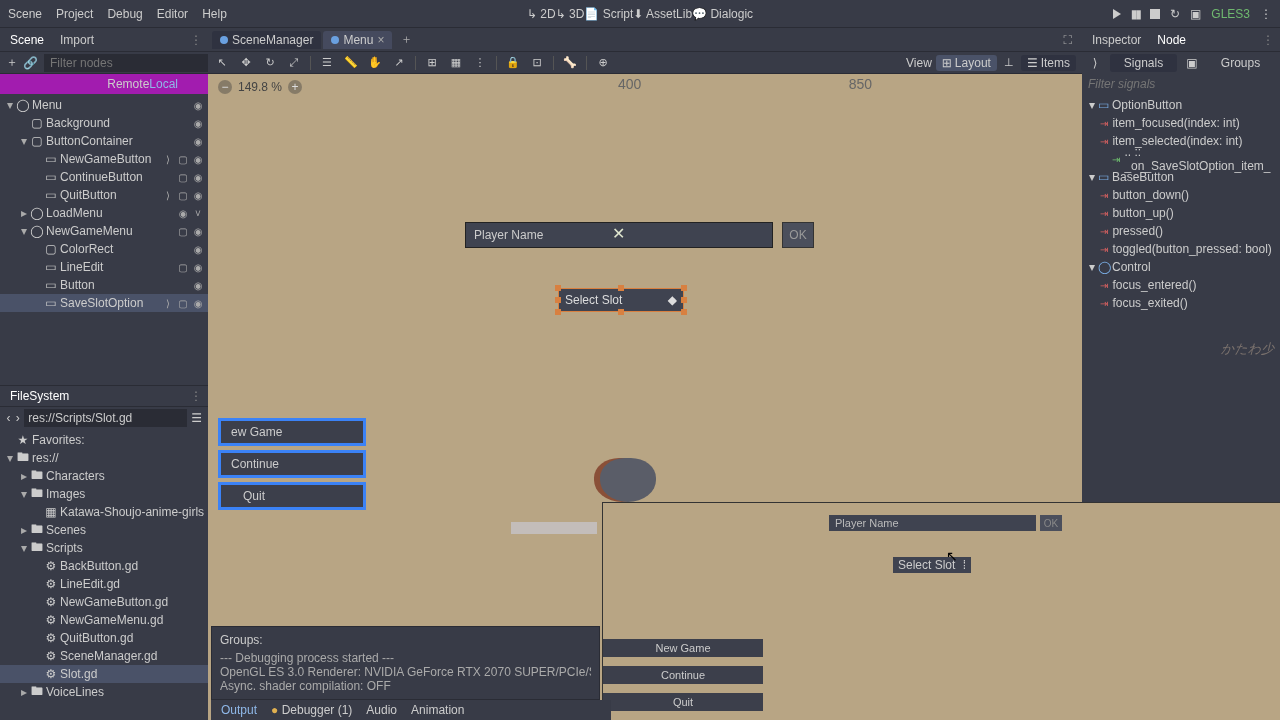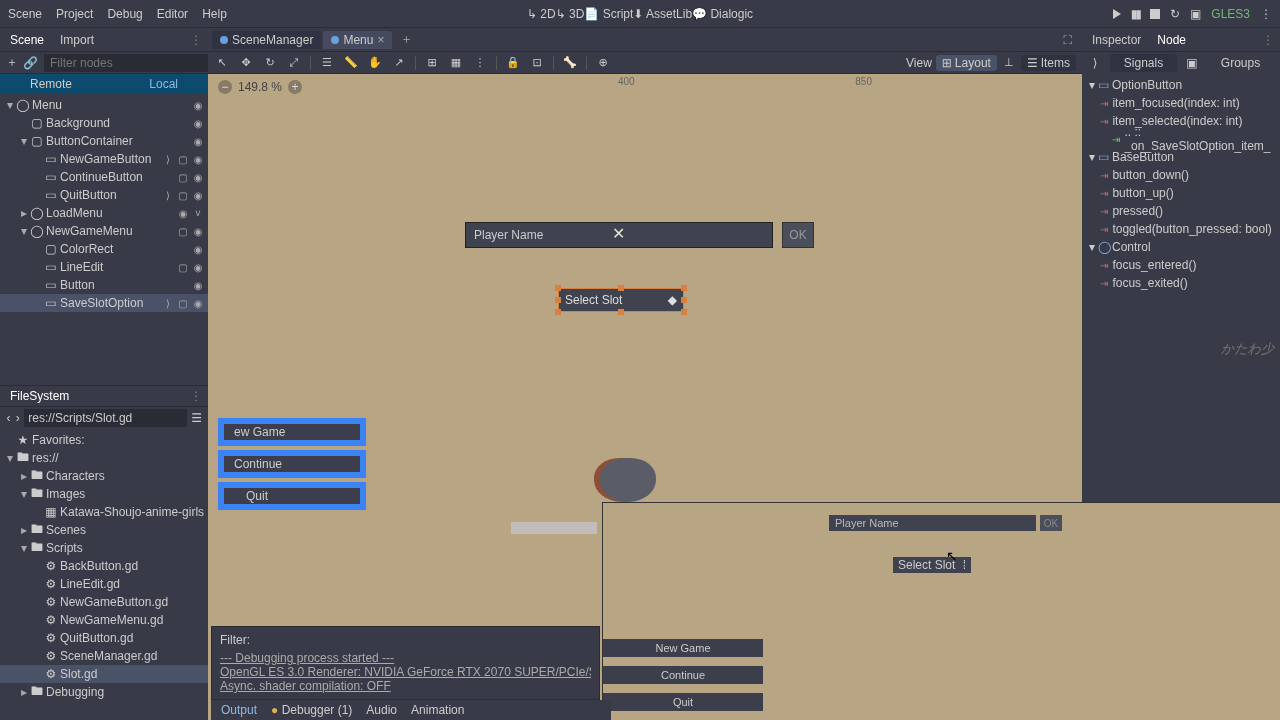"Remote" .remote-local { background: #0c4a6e -> #a21caf; justify-content: space-between -> flex-end }
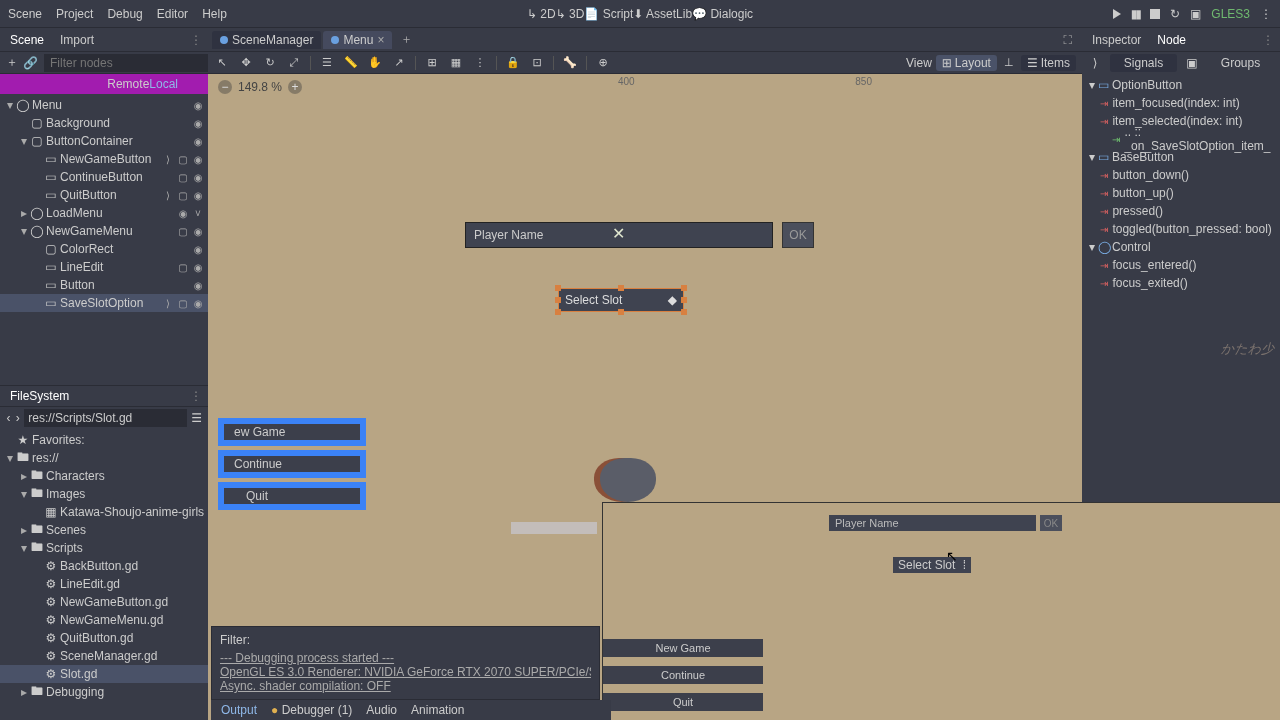"400" .ruler { font-size: 10px -> 14px }
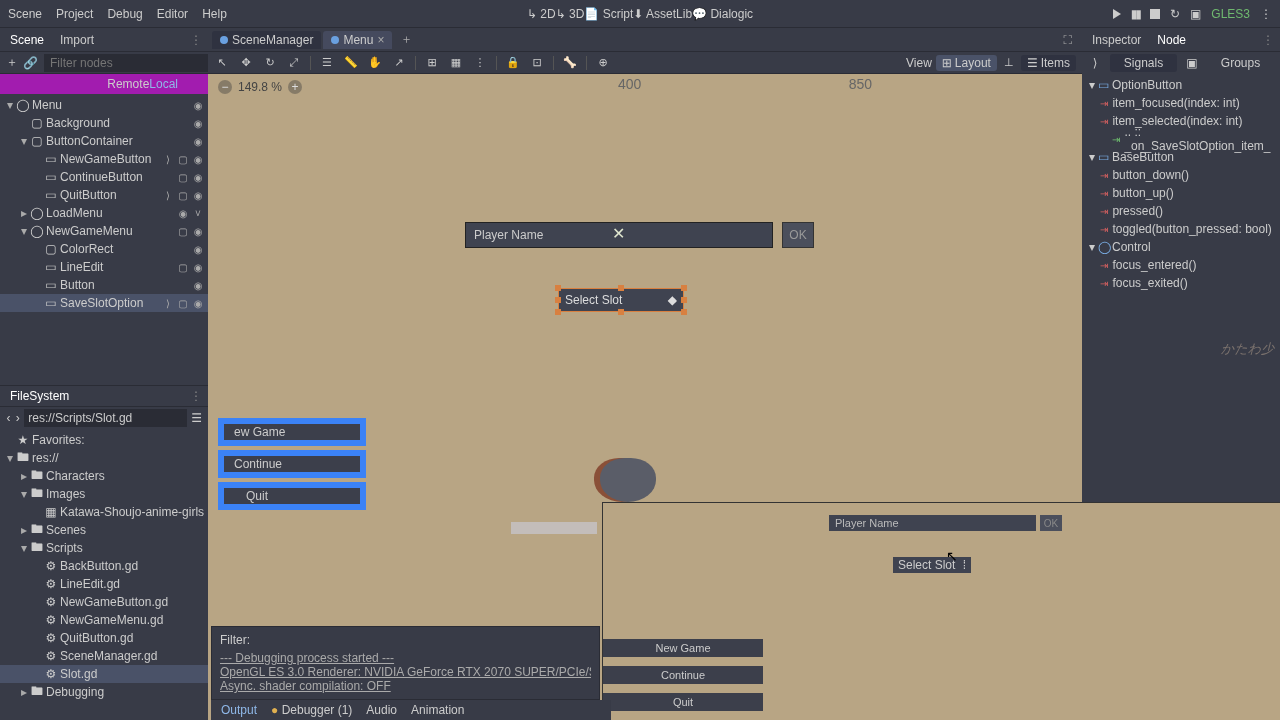"Filter signals" div.sig-filter { html: none -> <div> <input> </div> }
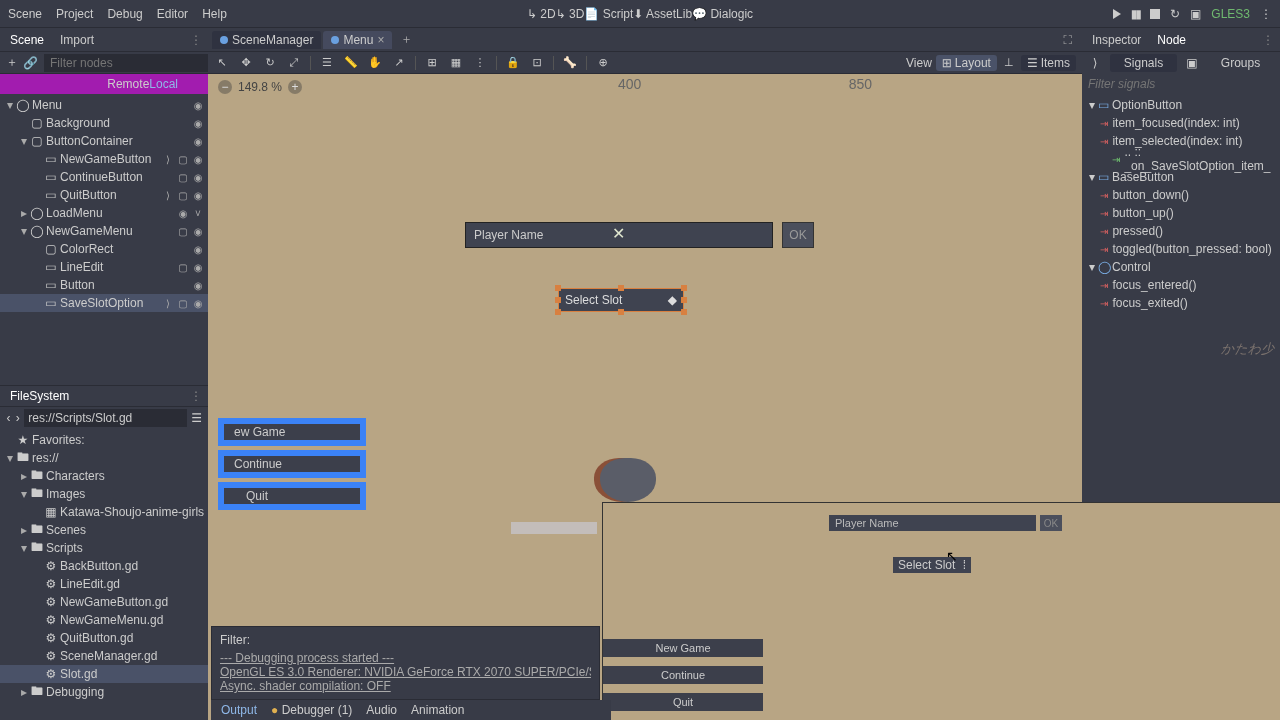"ew Game" .menu-btn { border: 6px solid #3b82f6 -> 3px solid #3b82f6 }
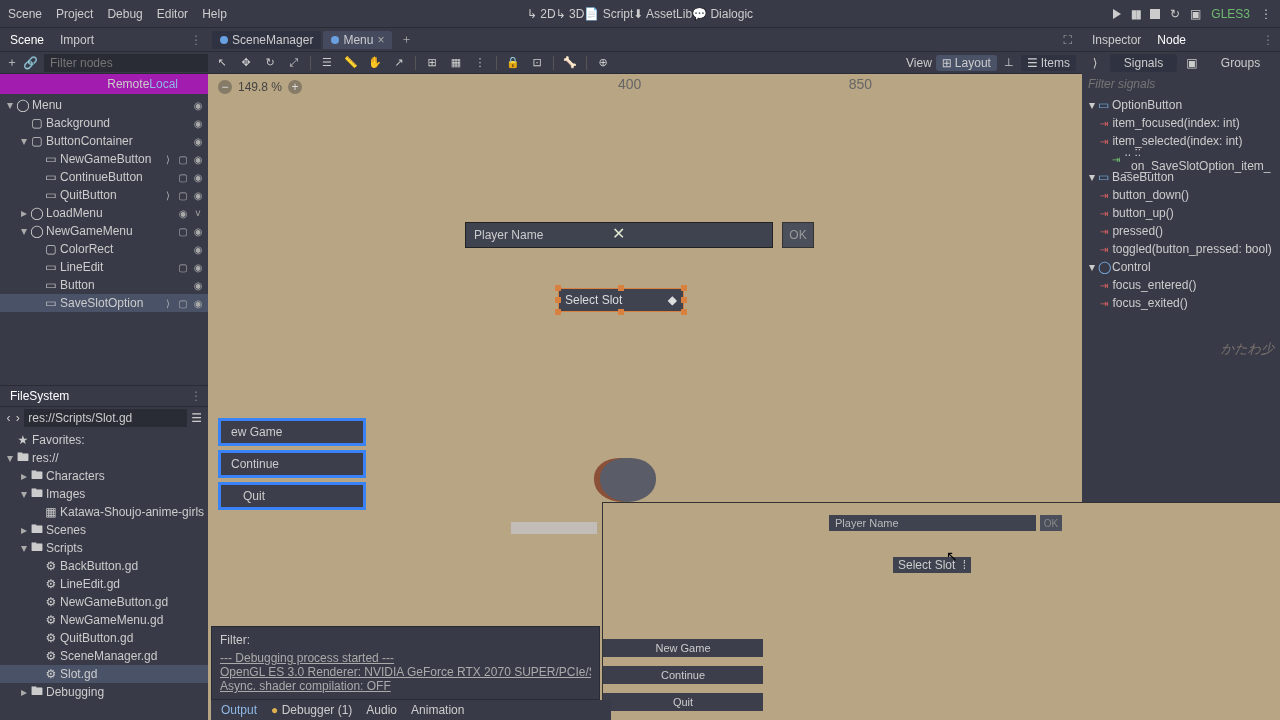"Filter:" div.hdr { text: Filter -> Groups }
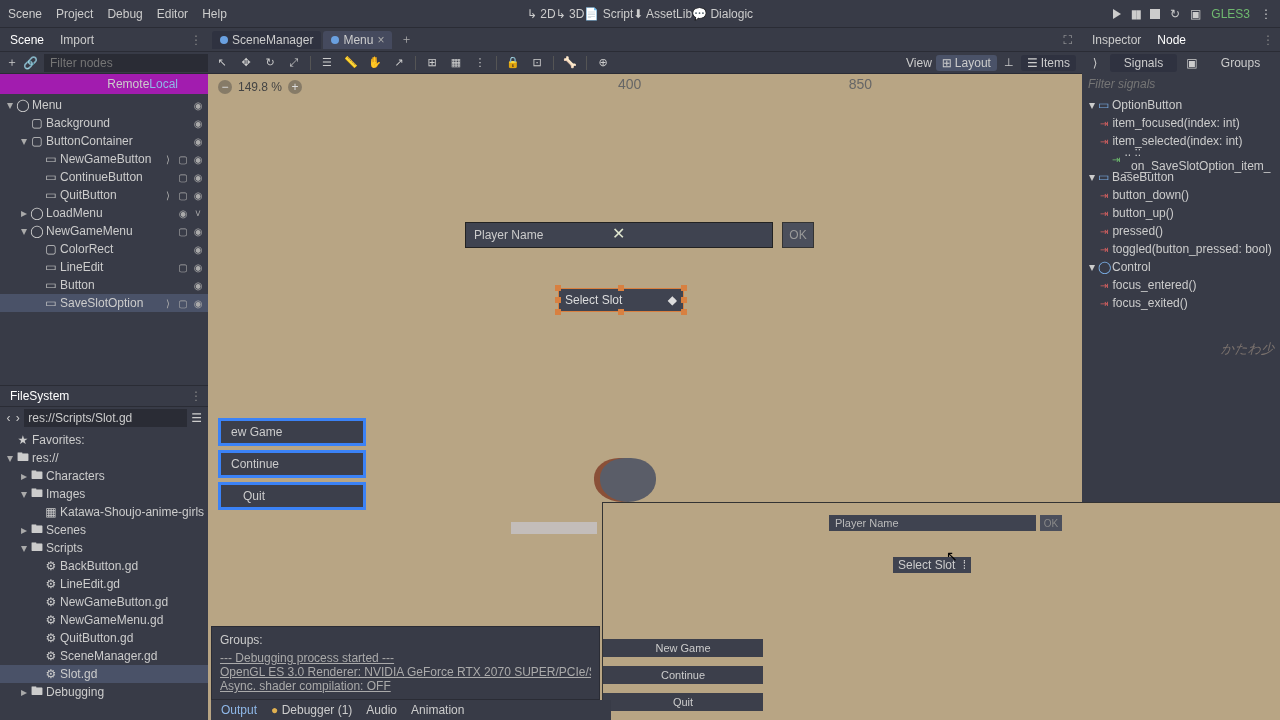"--- Debugging process started ---" .output-panel .ln { text-decoration: underline -> none }
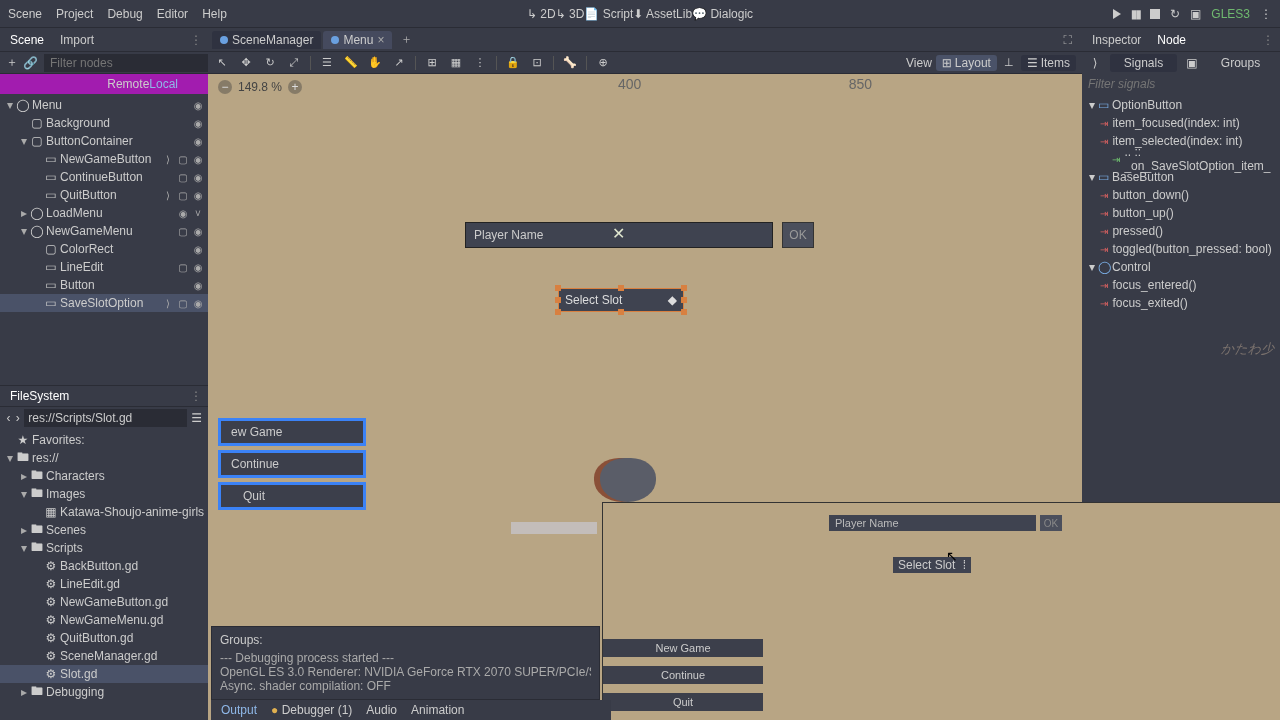"Debugging" span.lbl { text: Debugging -> VoiceLines }
